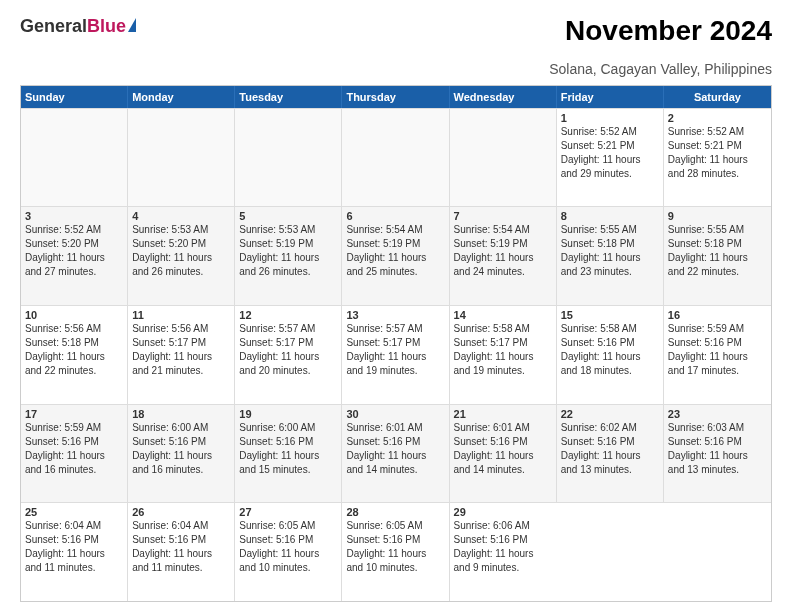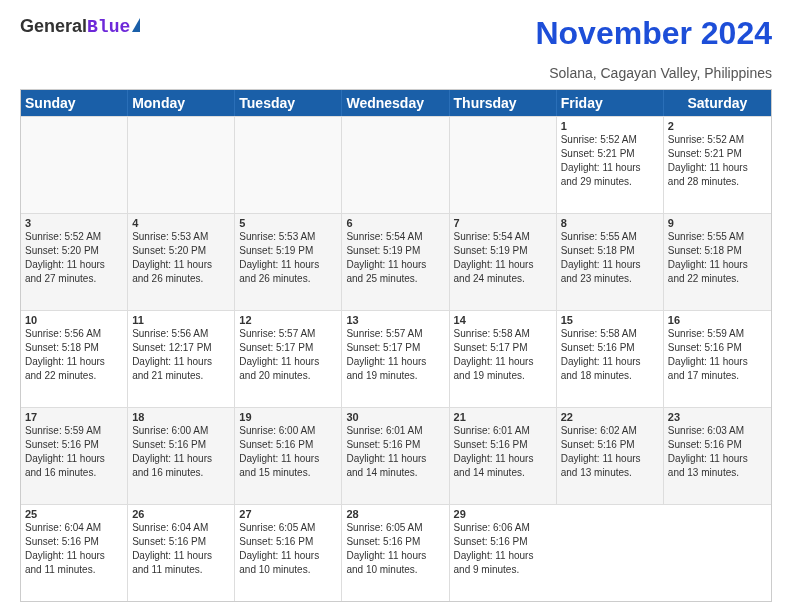"Blue" .logo-blue { color: #6d28d9 -> #be185d; font-family: Liberation Mono, monospace -> none }
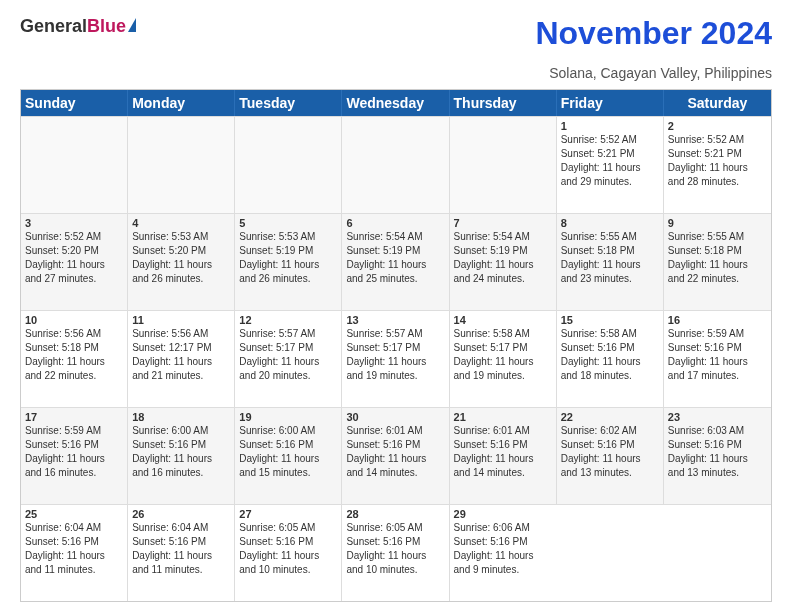"November 2024" .month-title { color: #1d4ed8 -> #000000; font-size: 32px -> 28px }
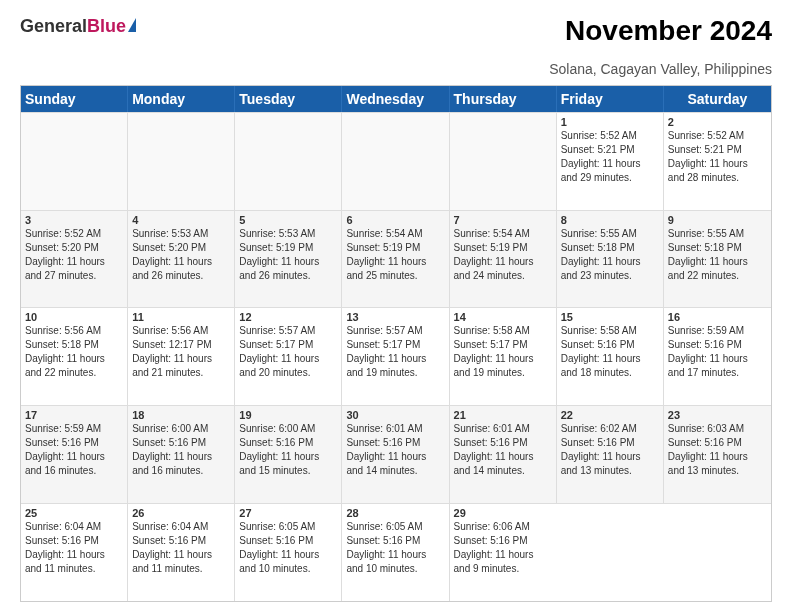"Sunday" .cal-header-cell { font-size: 14px -> 11px }
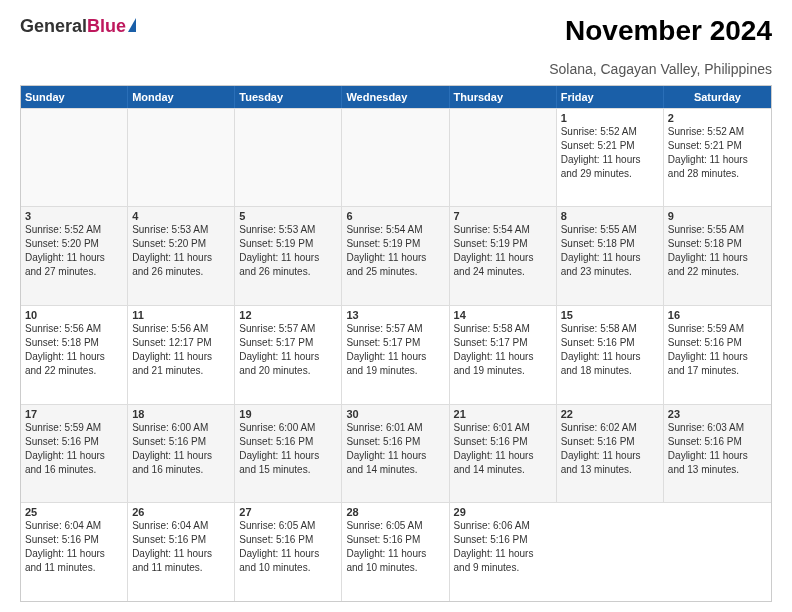"Wednesday" div.cal-header-cell { order: before "Thursday" -> after "Thursday" }
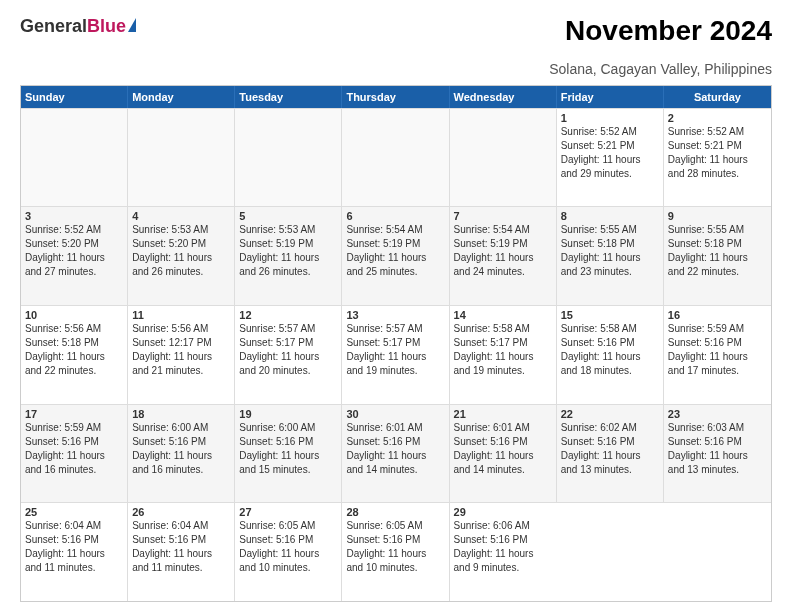"Sunrise: 5:56 AM Sunset: 12:17" div.day-info { text: 12:17 -> 5:17 }
